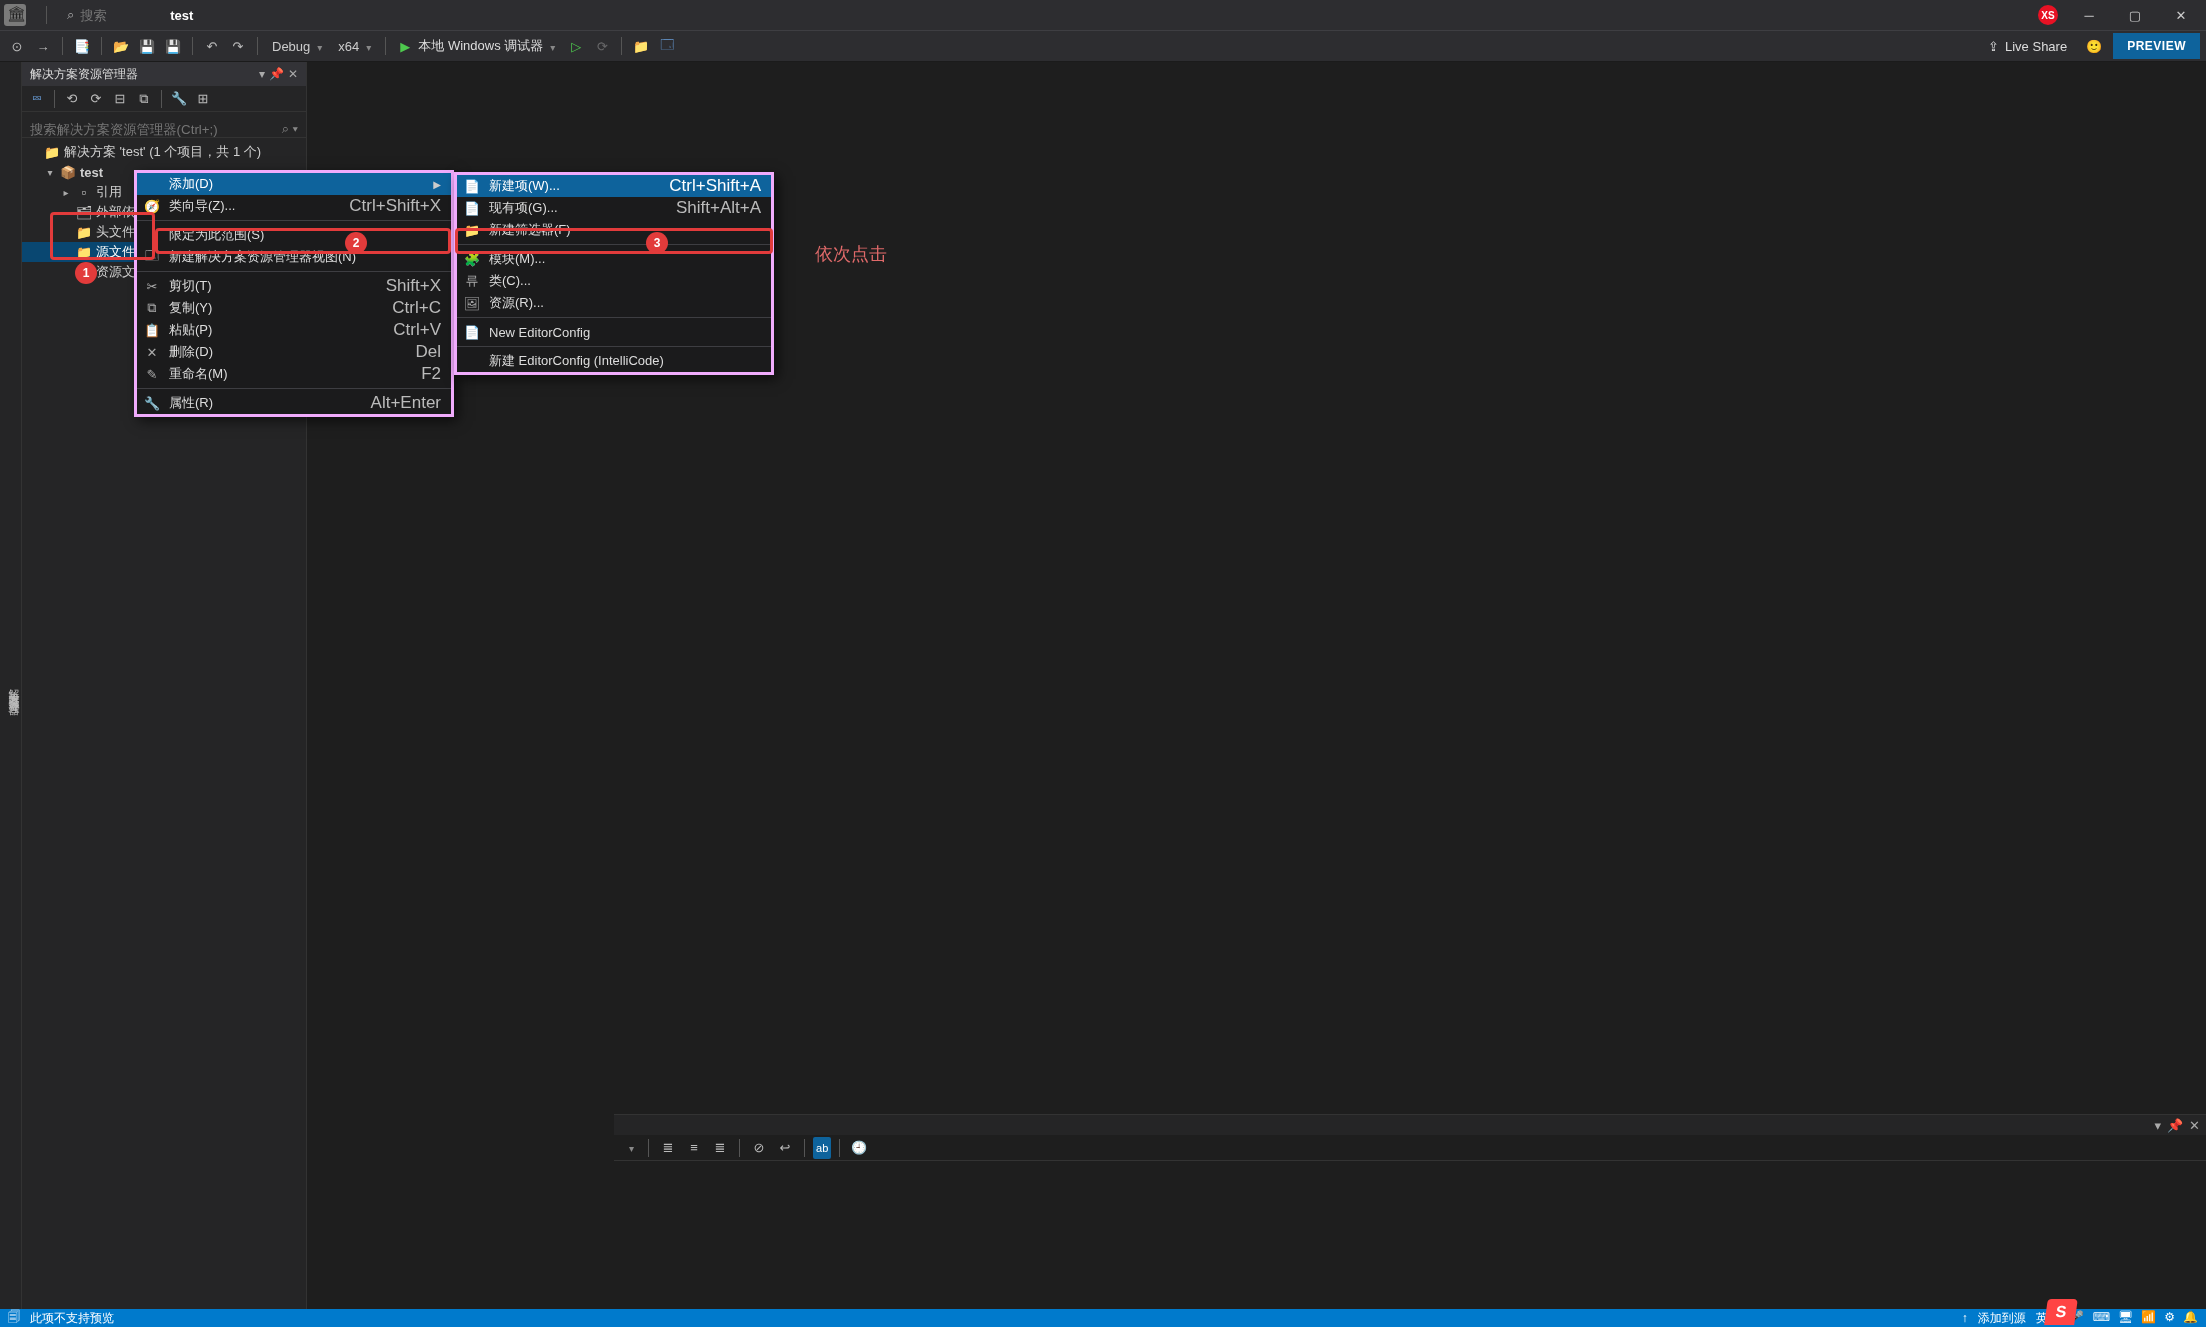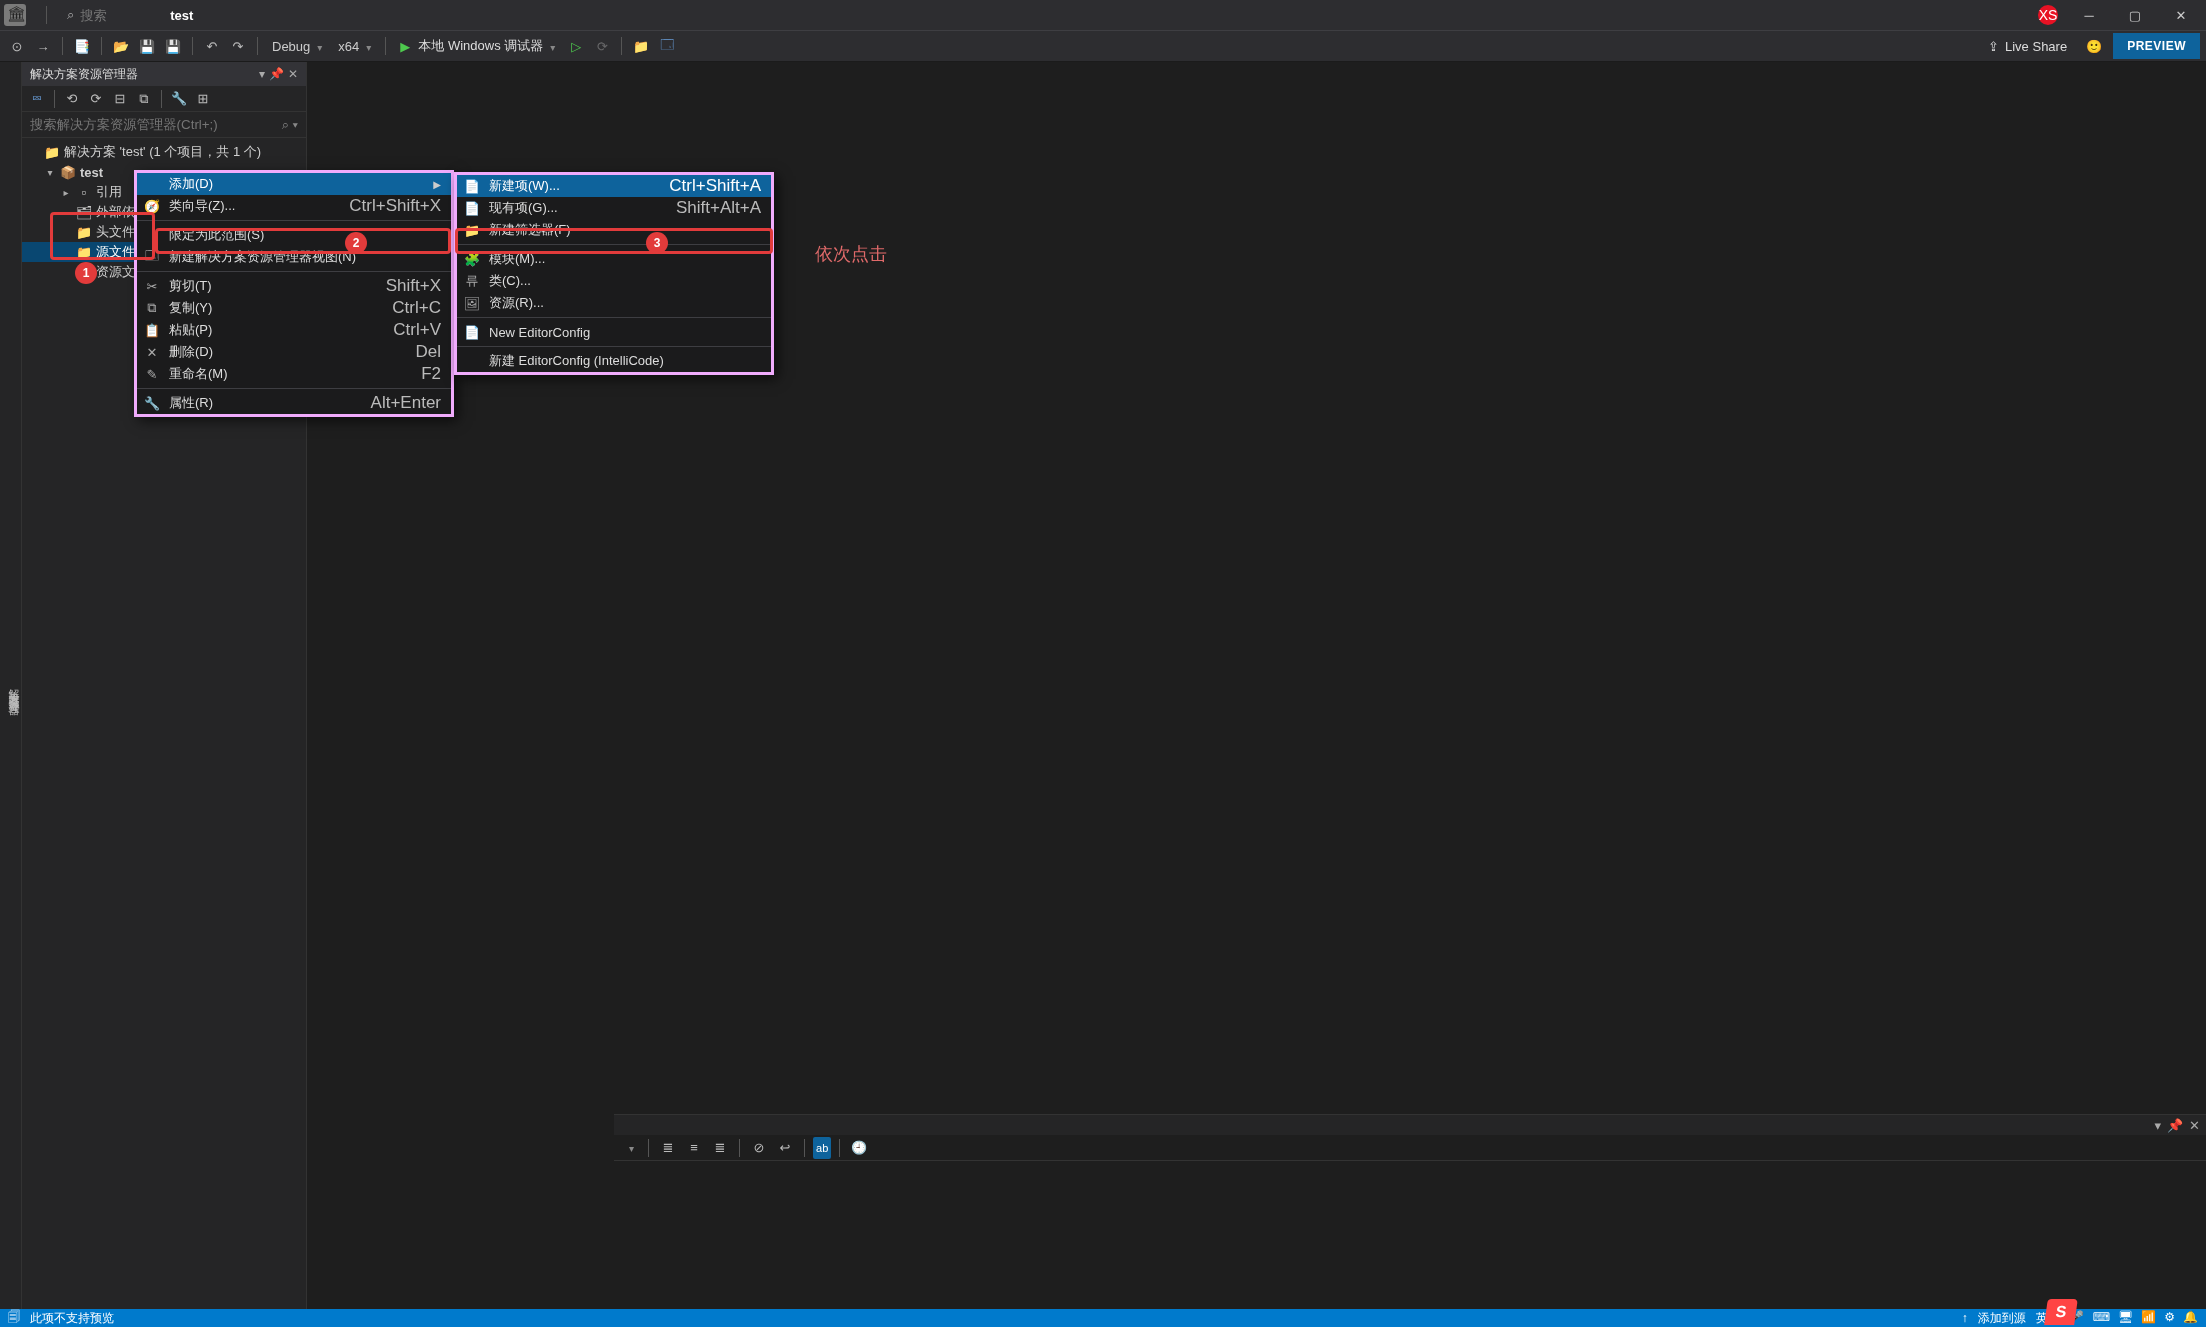"XS" .avatar-badge { font-size: 14px -> 10px; font-weight: 400 -> 700 }
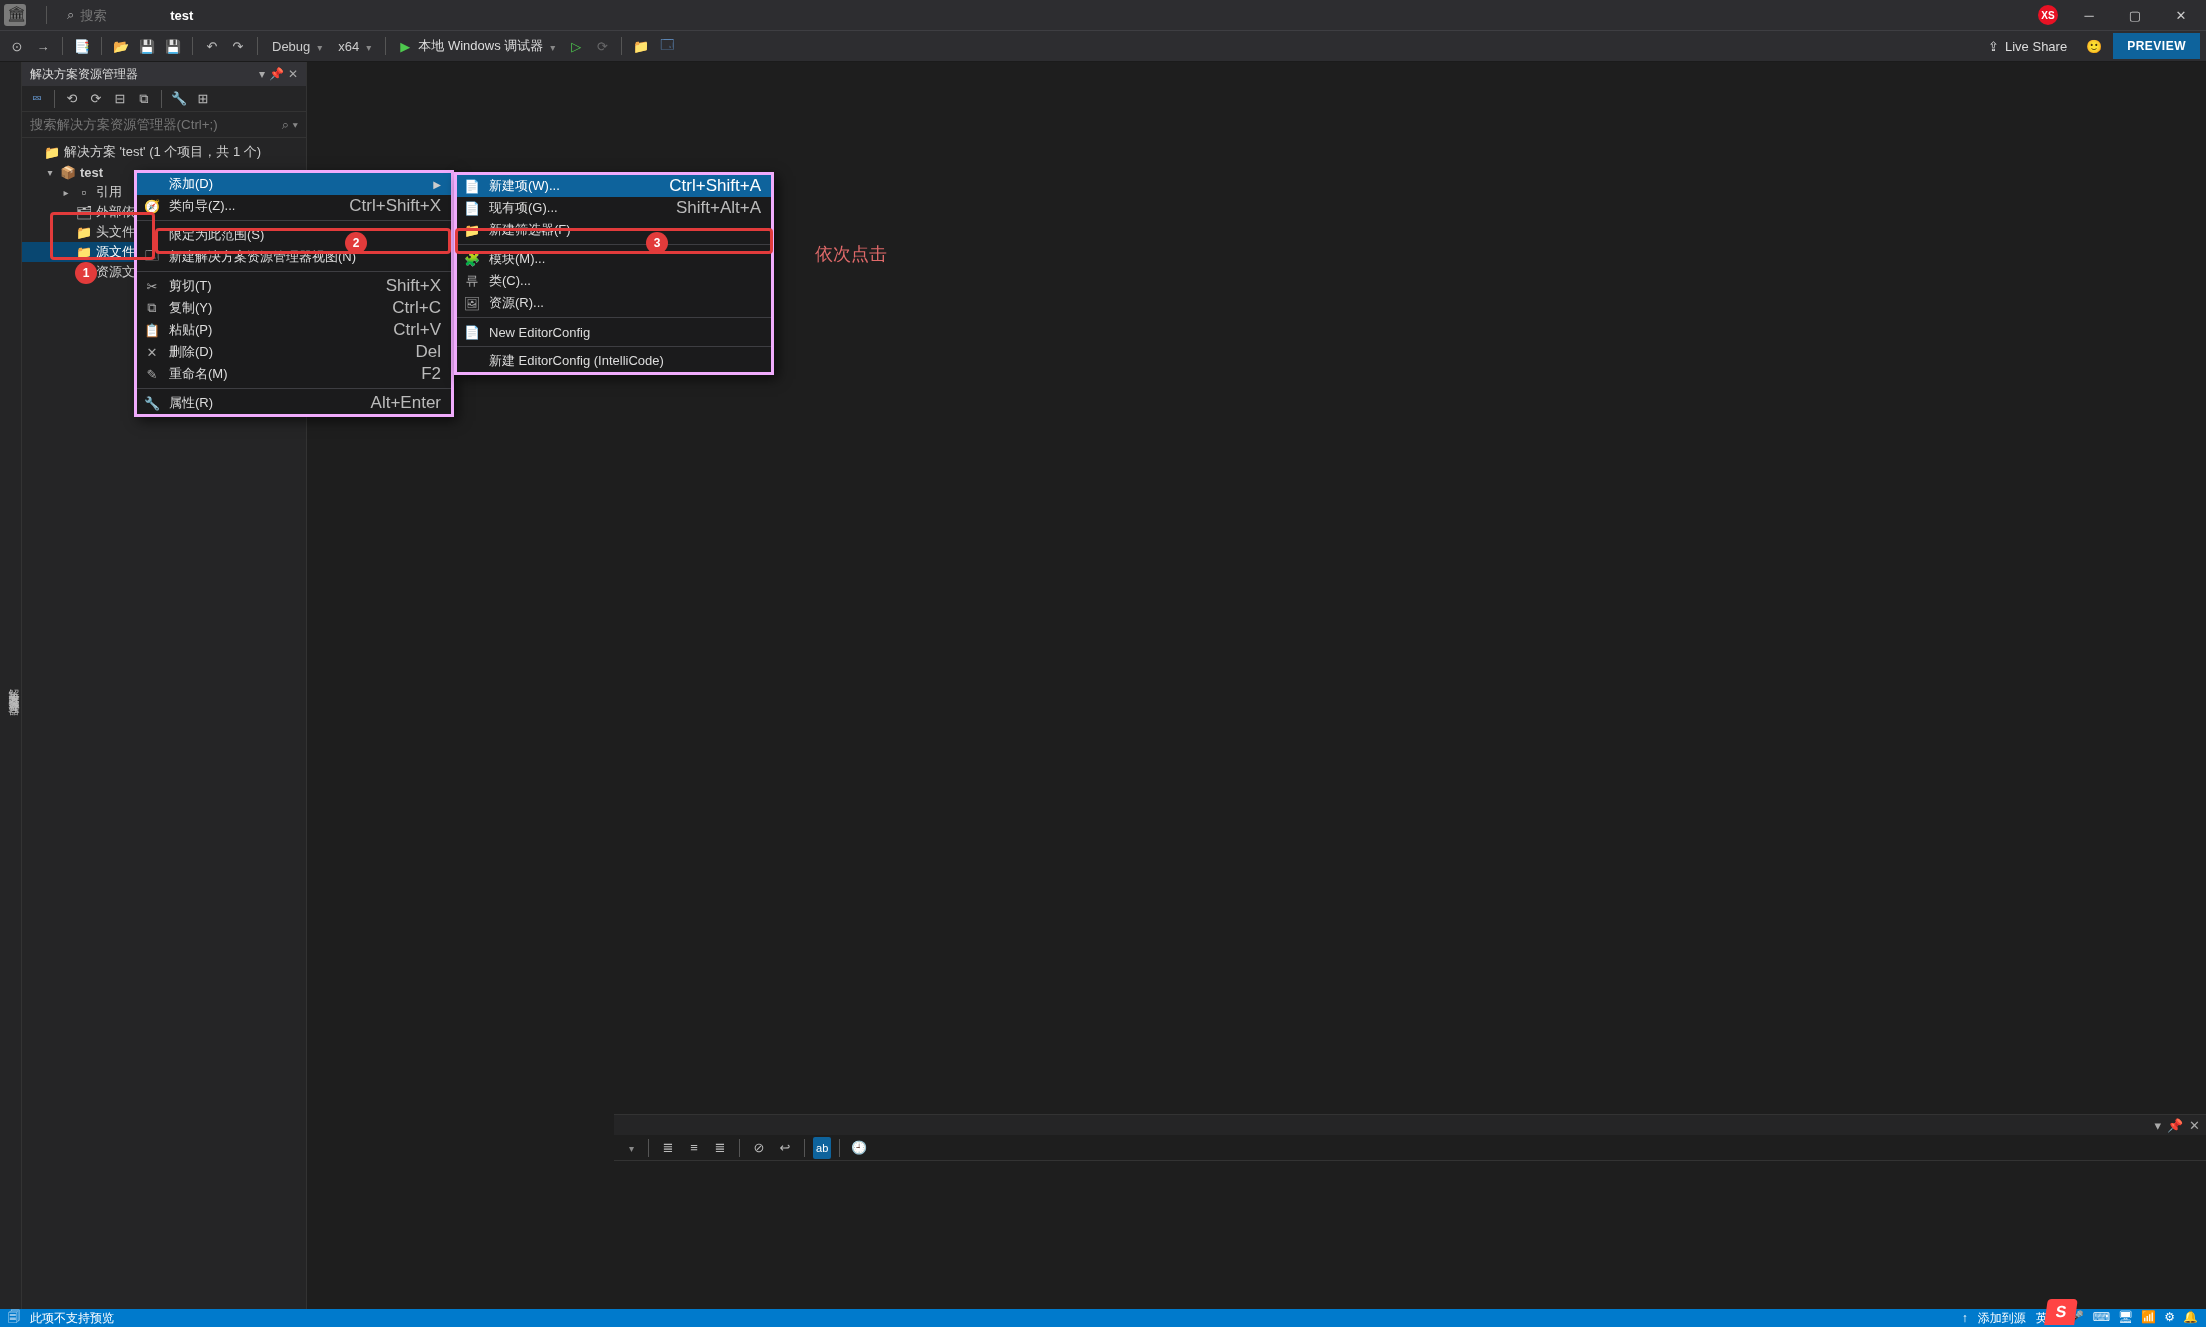"搜索解决方案资源管理器(Ctrl+;)" .panel-search { align-items: center -> flex-end }
